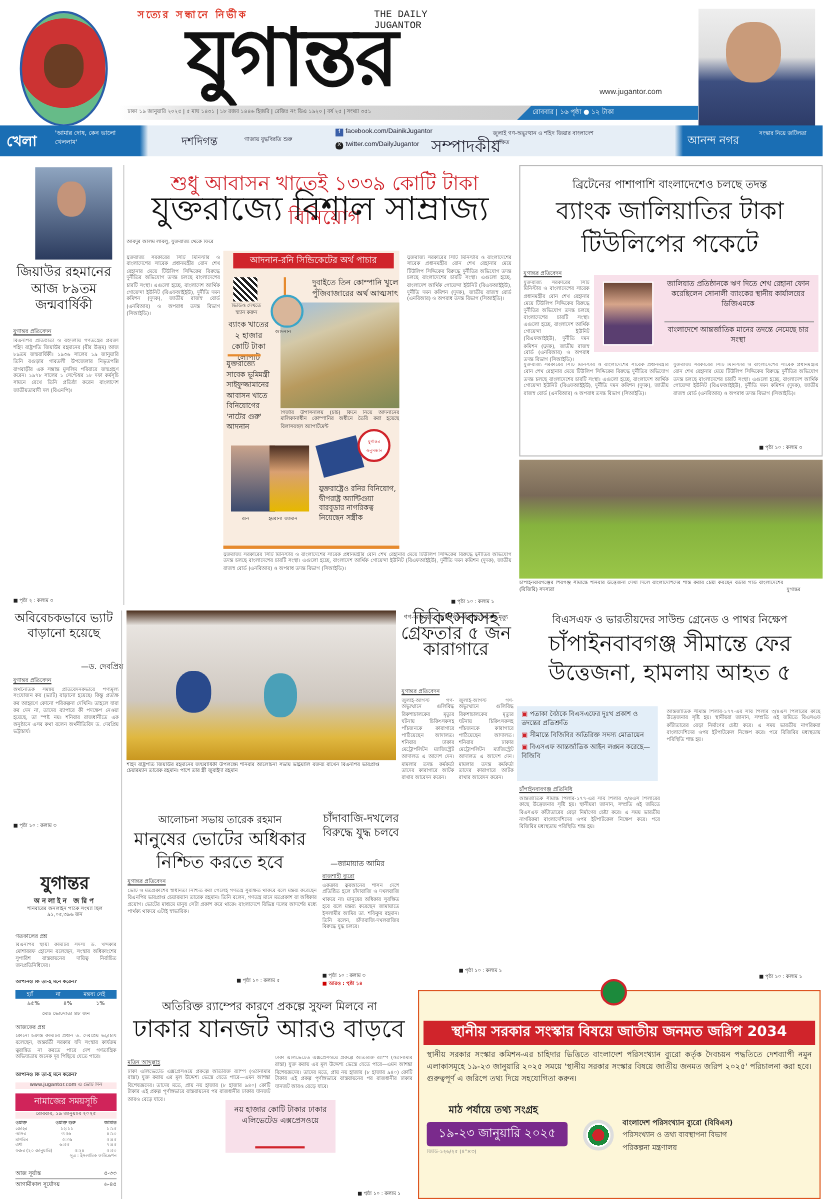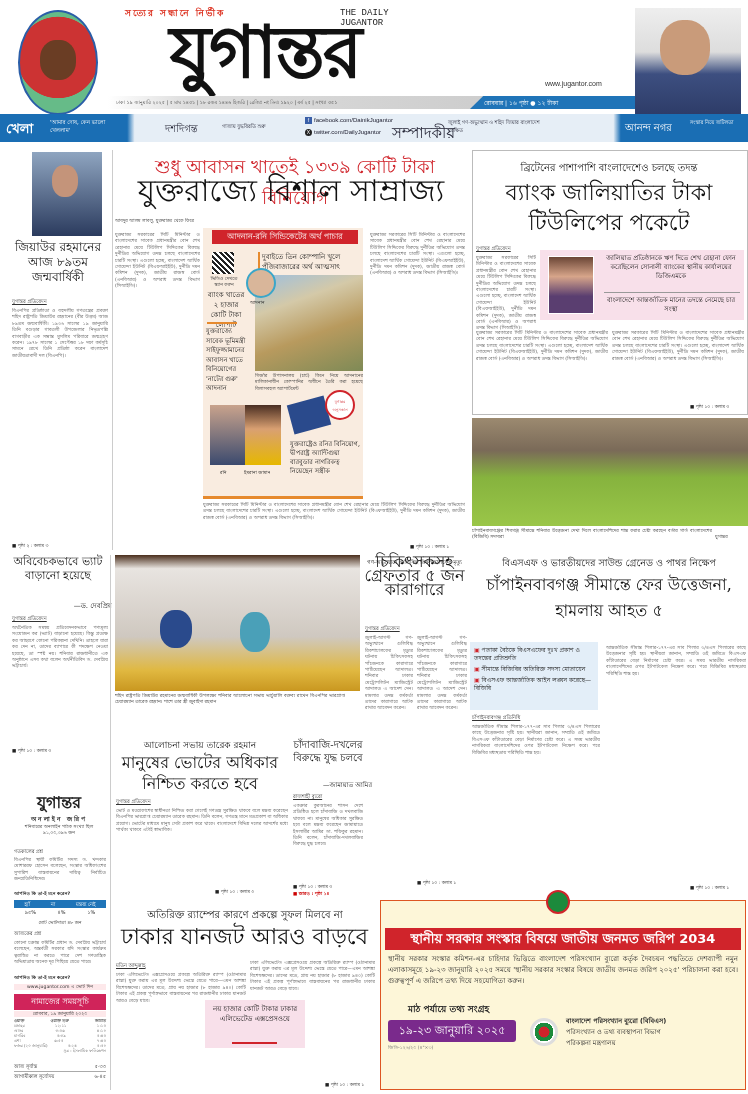"দুবাইতে তিন কোম্পানি খুলে পুঁজিবাজারের" div.abs { text-align: left -> right }
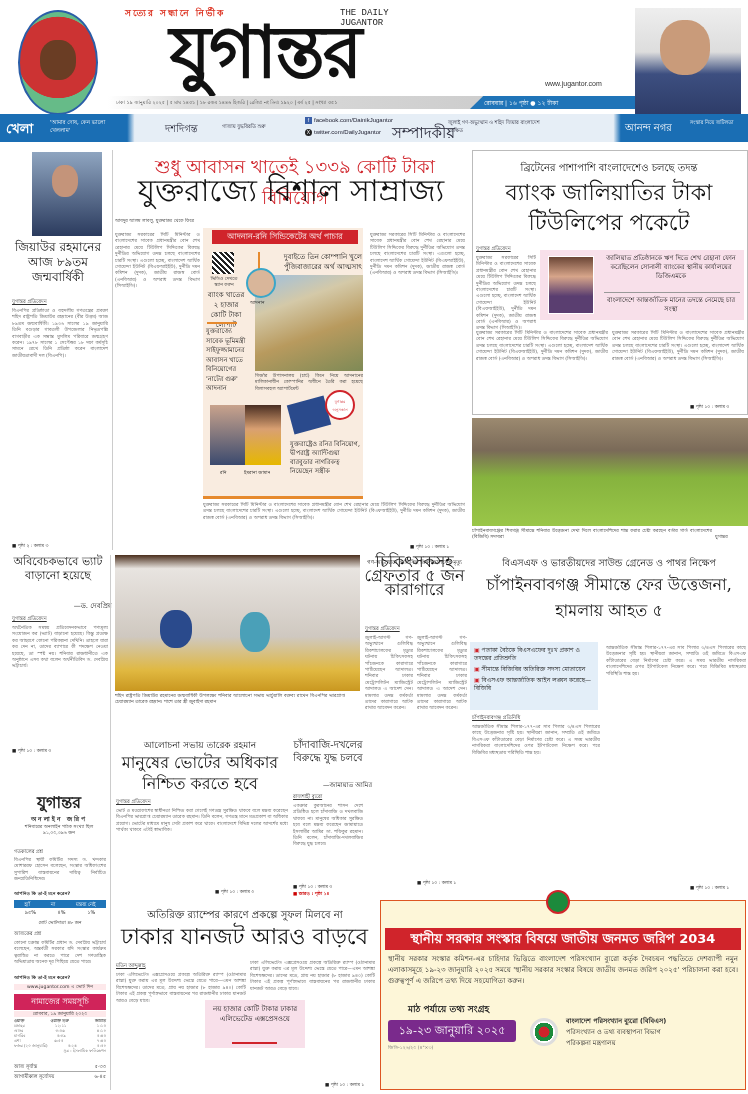"চাঁপাইনবাবগঞ্জ সীমান্তে ফের উত্তেজনা," div.abs { font-size: 16px -> 20px }
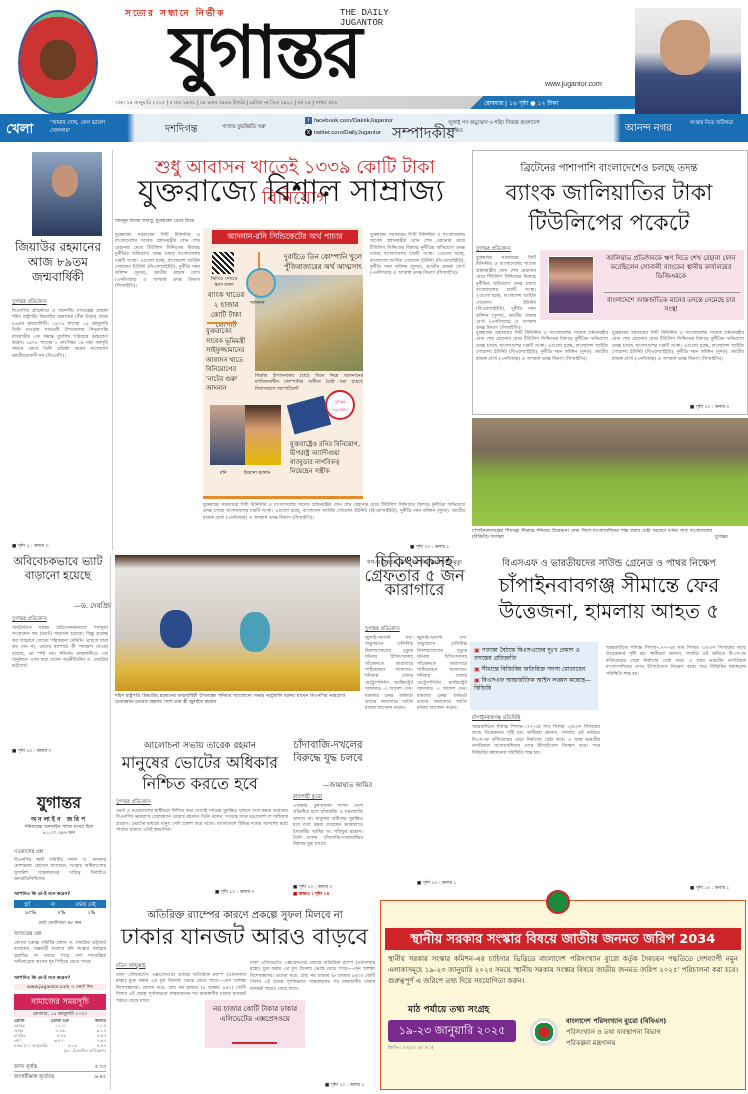"—জামায়াত আমির" div.abs { left: 300px -> 289px; text-align: right -> center }
